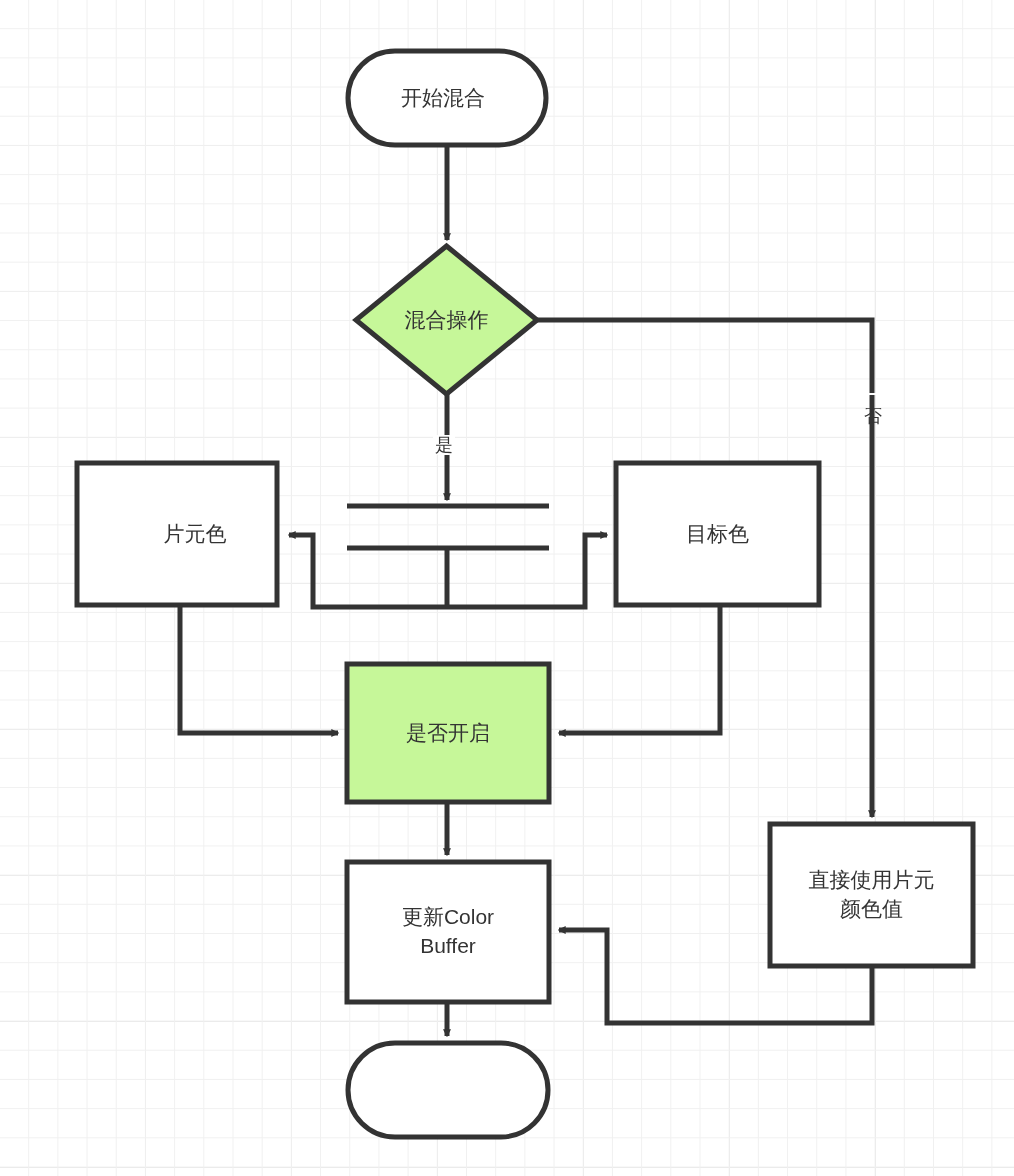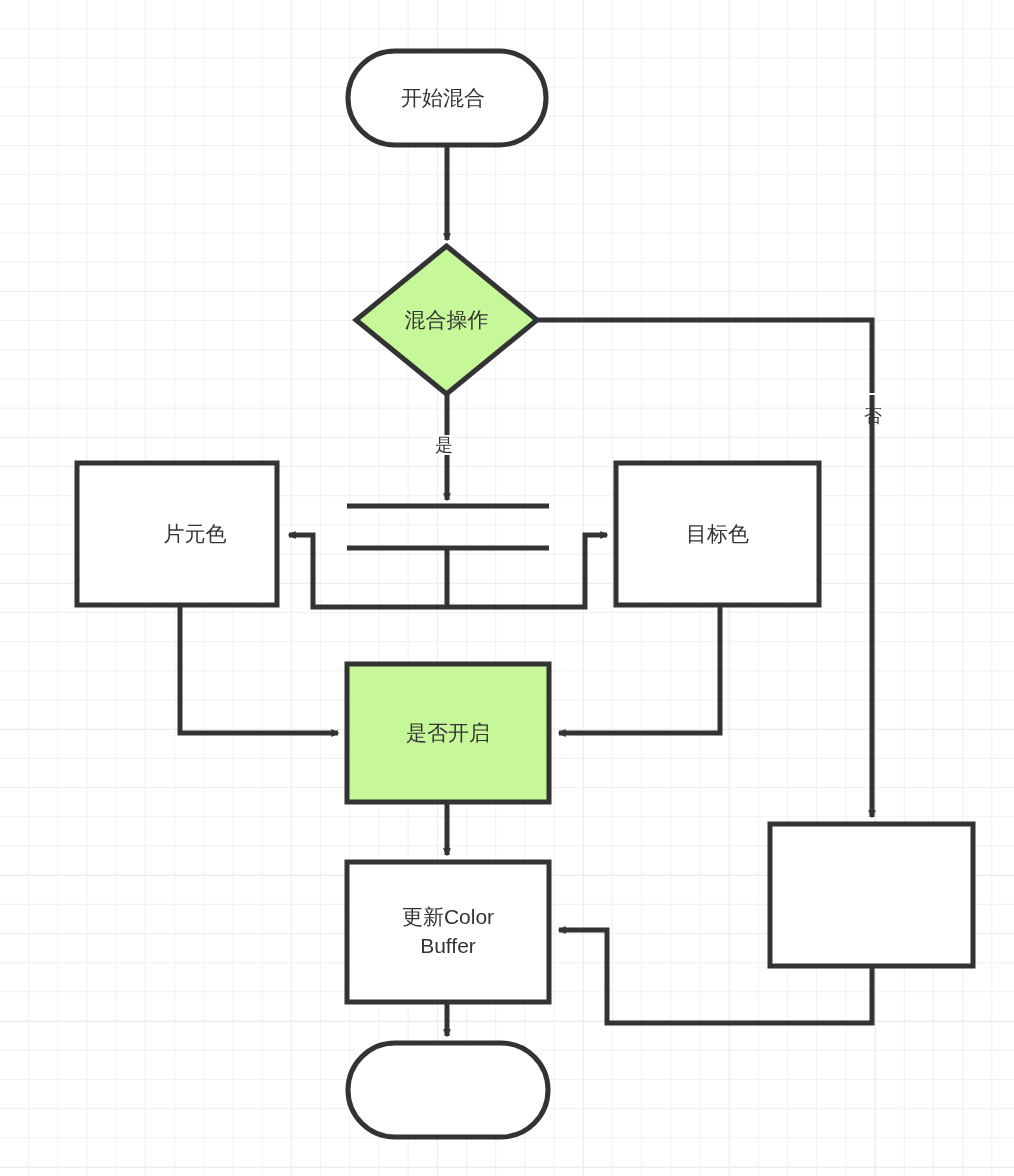"直接使用片元" div.node-label { html: none -> <div>直接使用片元 颜色值</div> }
